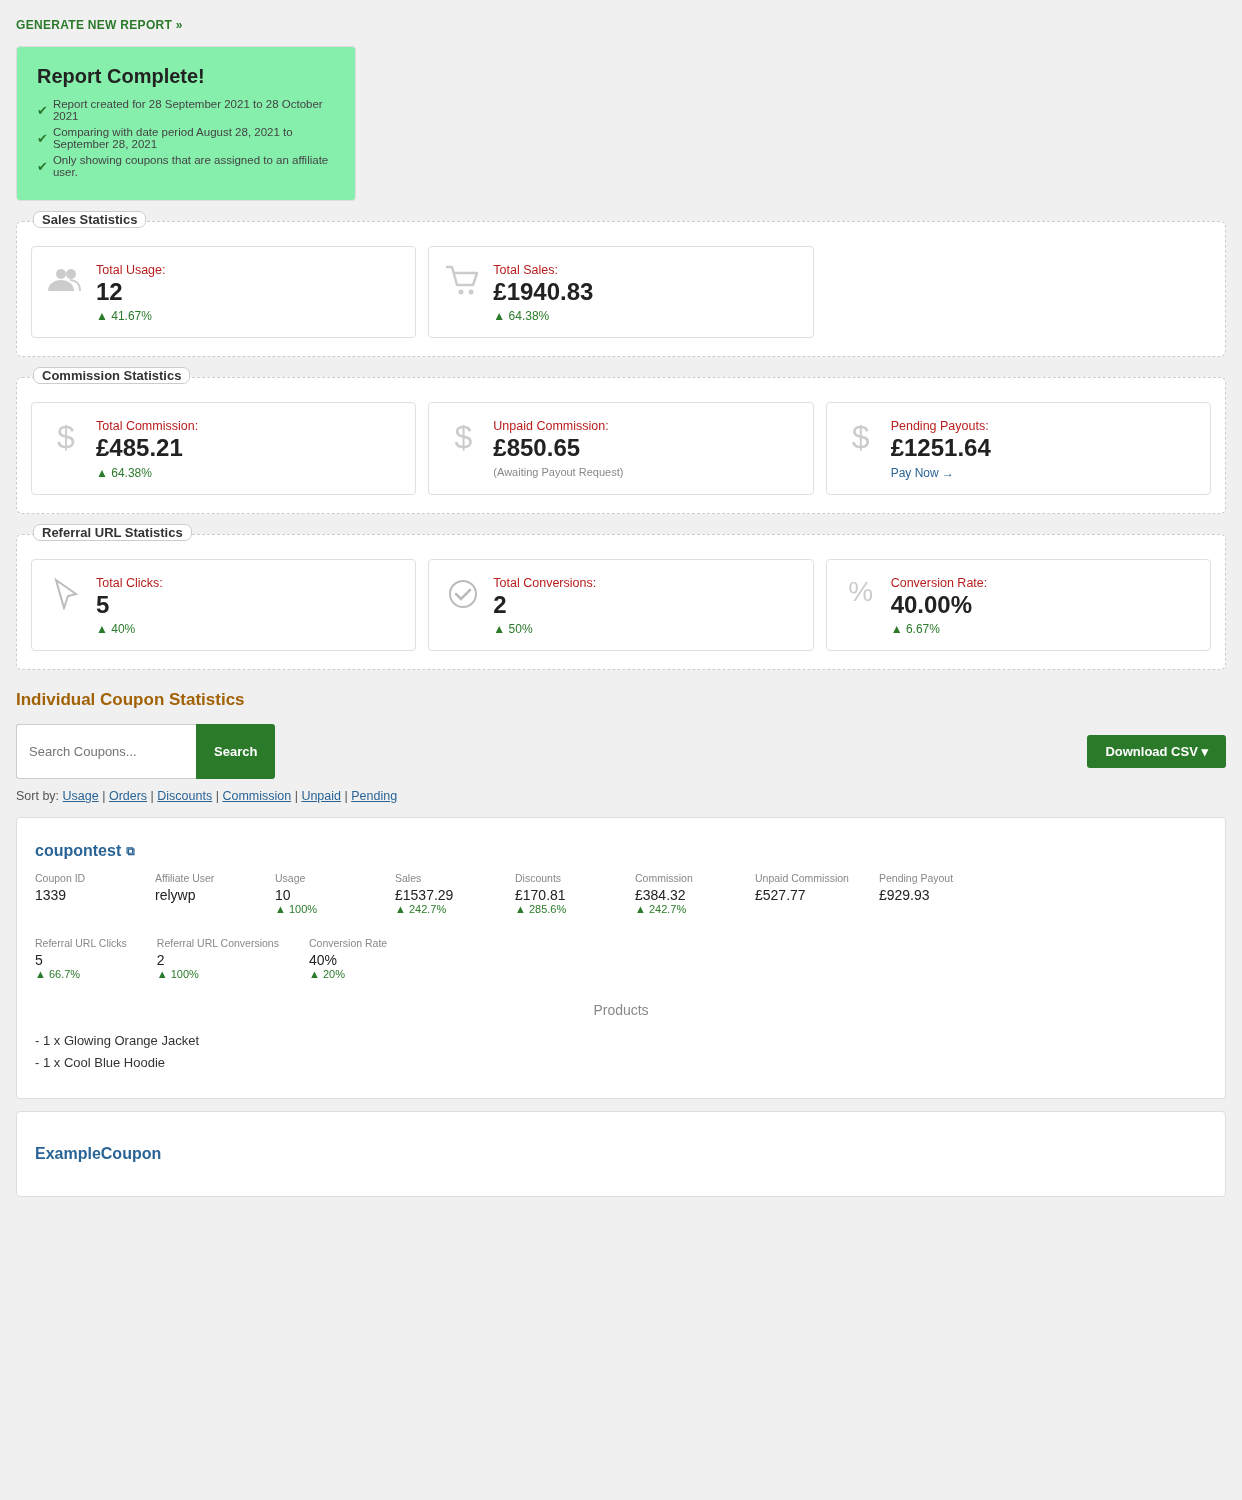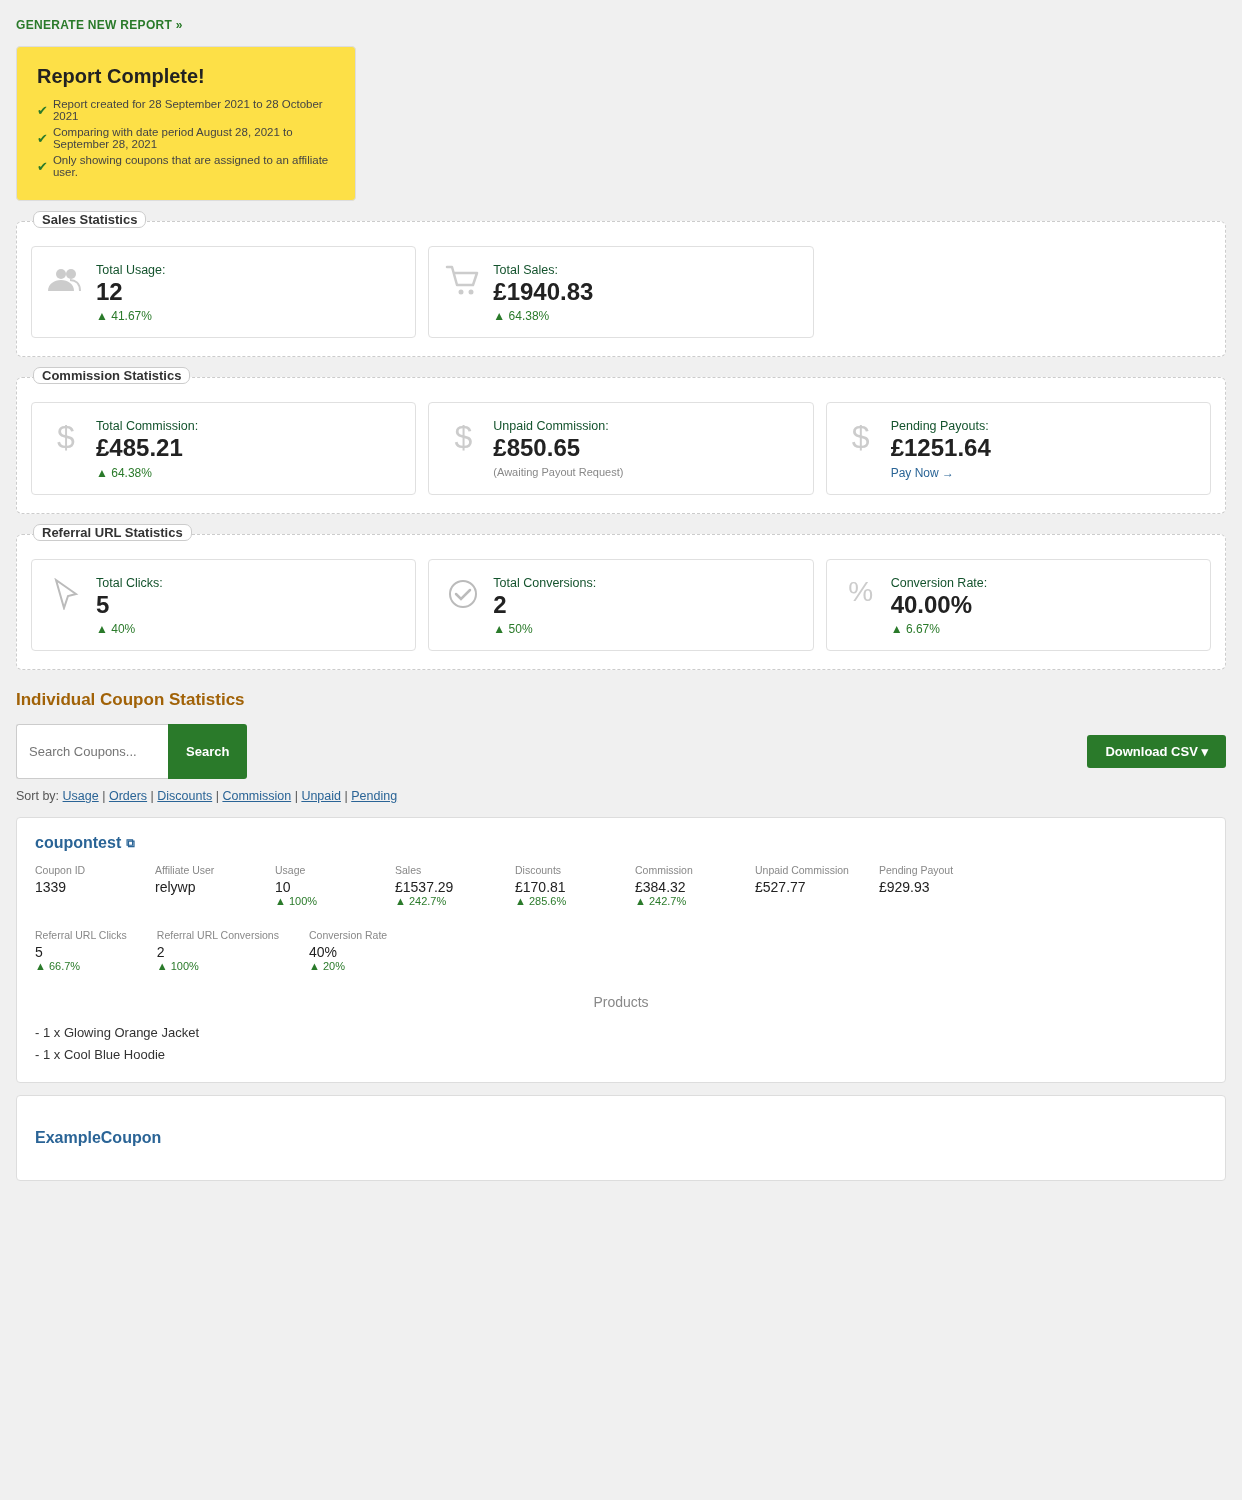"Report Complete!" .report-complete-box { background: #fde047 -> #86efac }
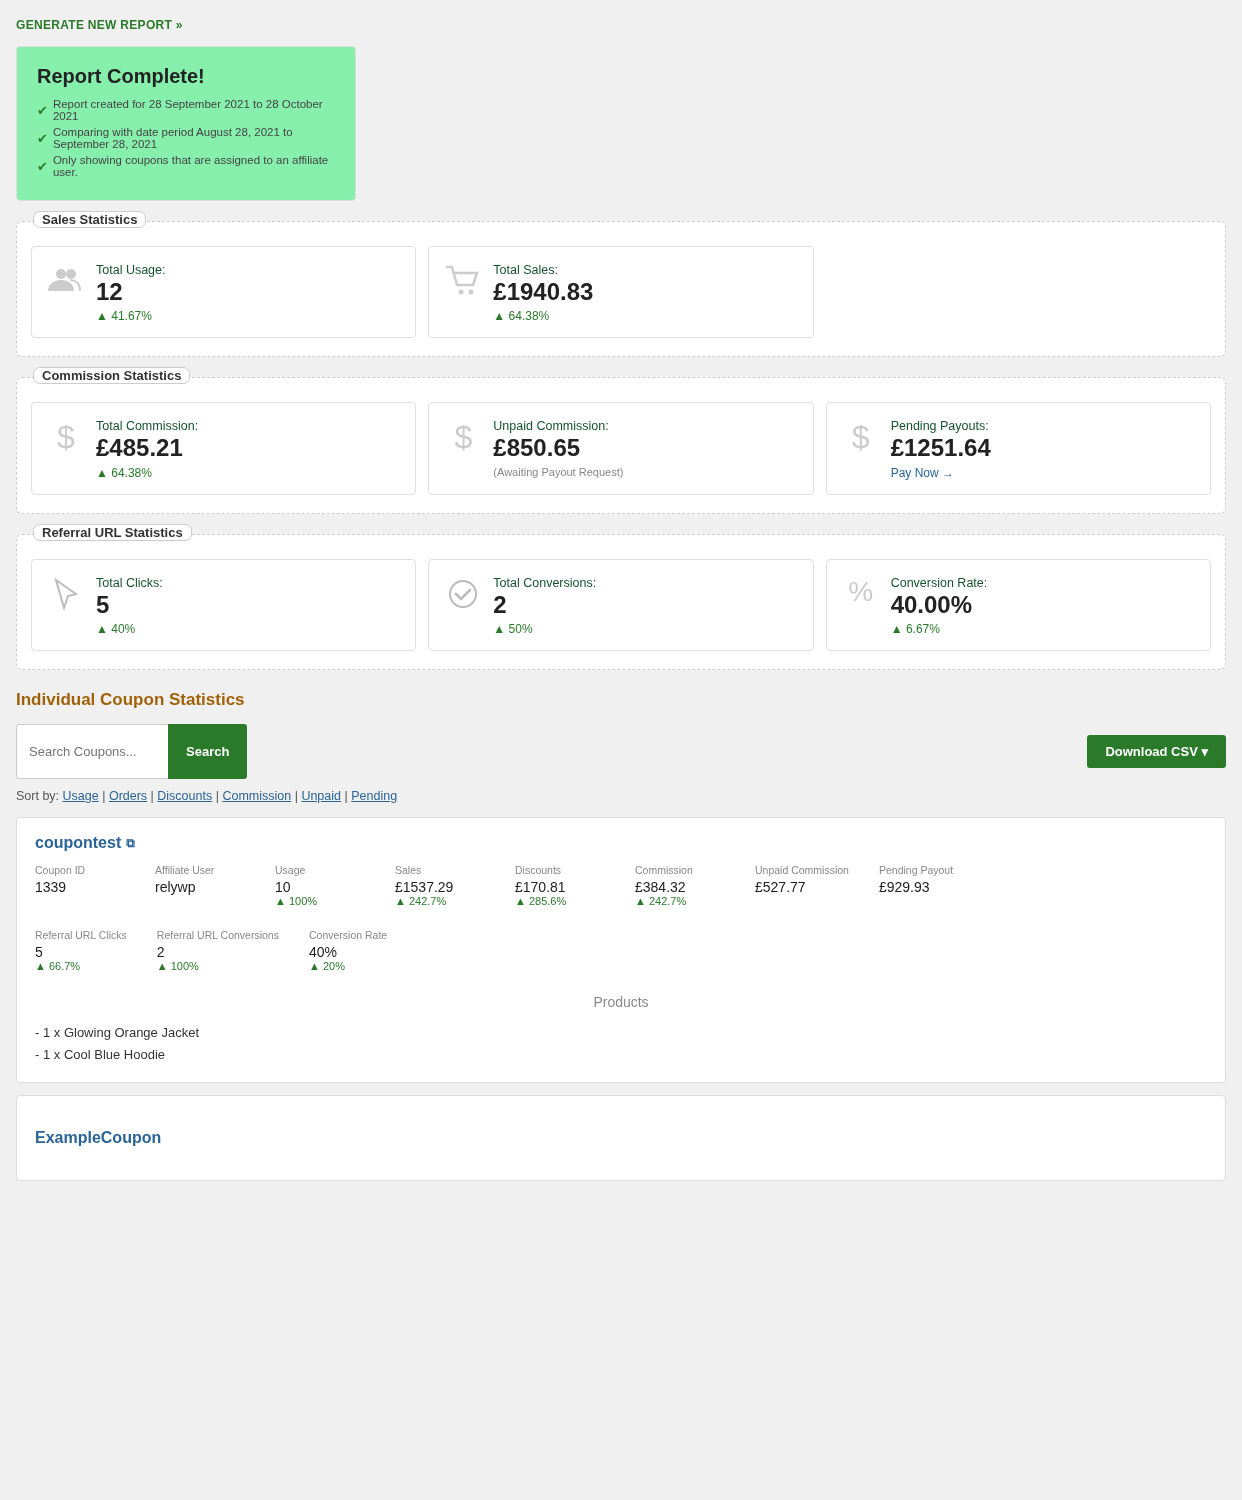"Total Usage:" .stat-label { color: #14532d -> #b91c1c }
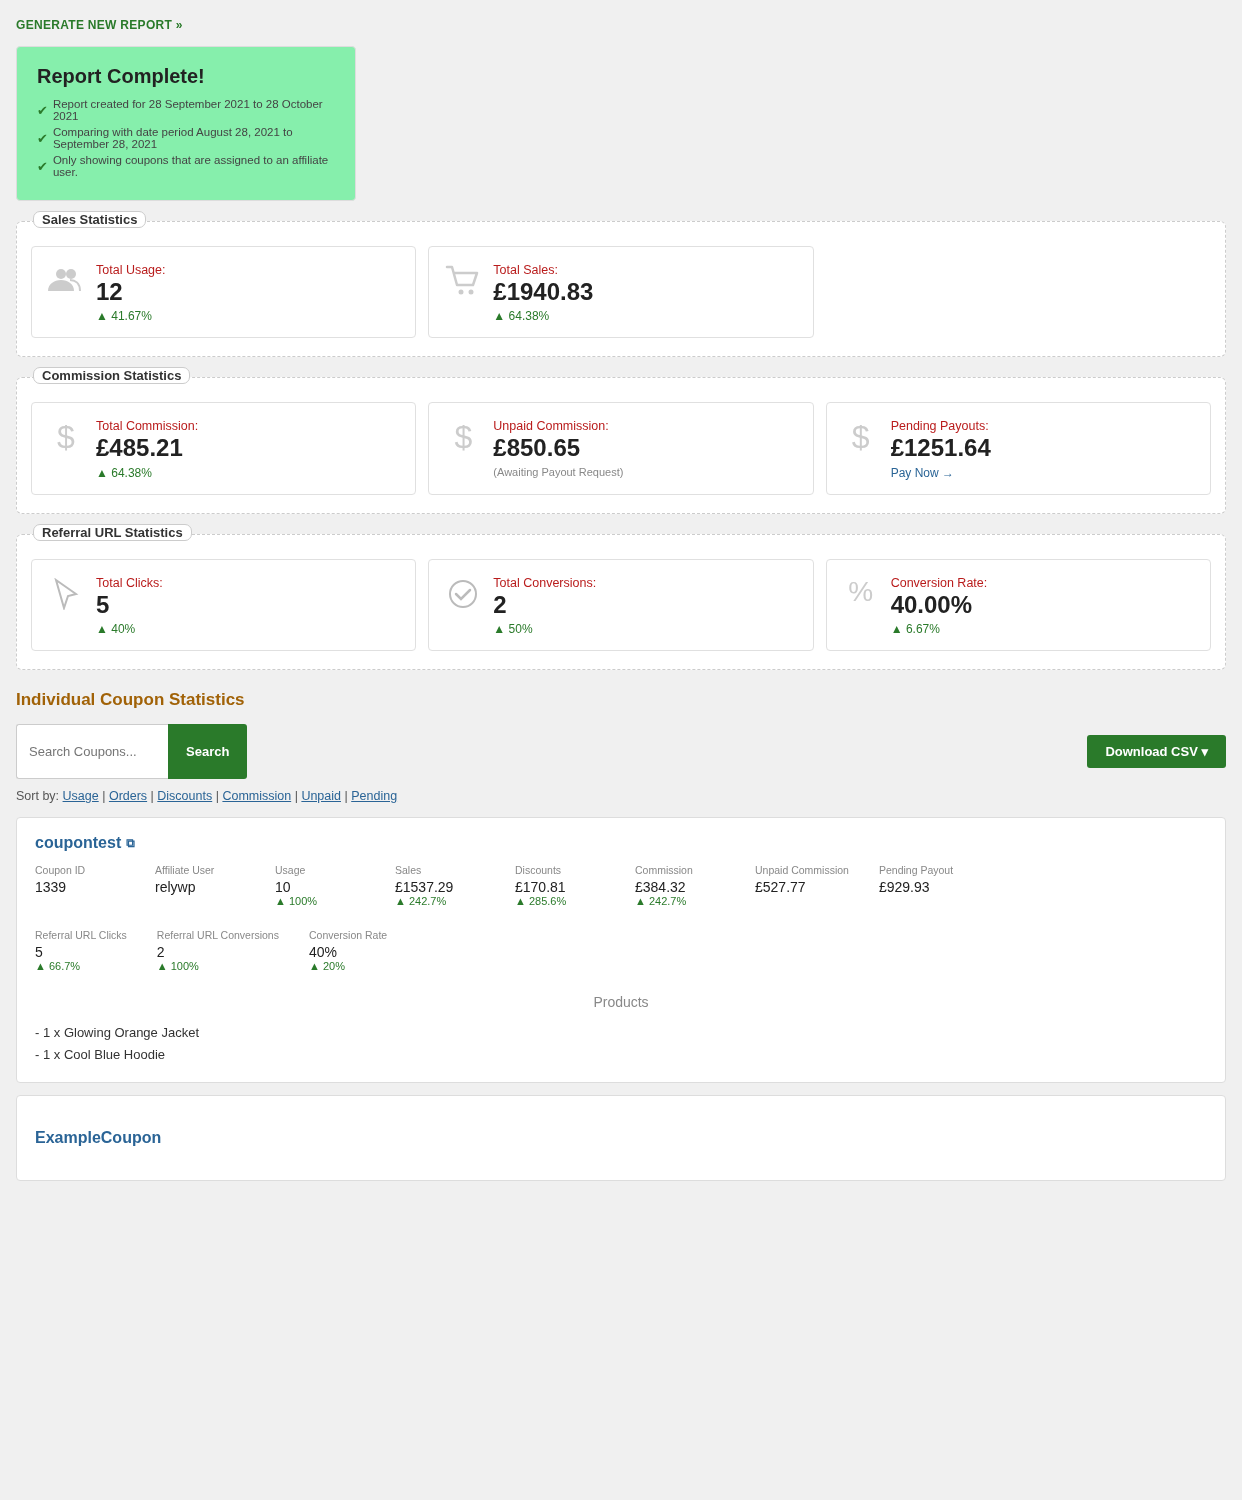"Search Coupons..." .search-input { width: 152px -> 180px }
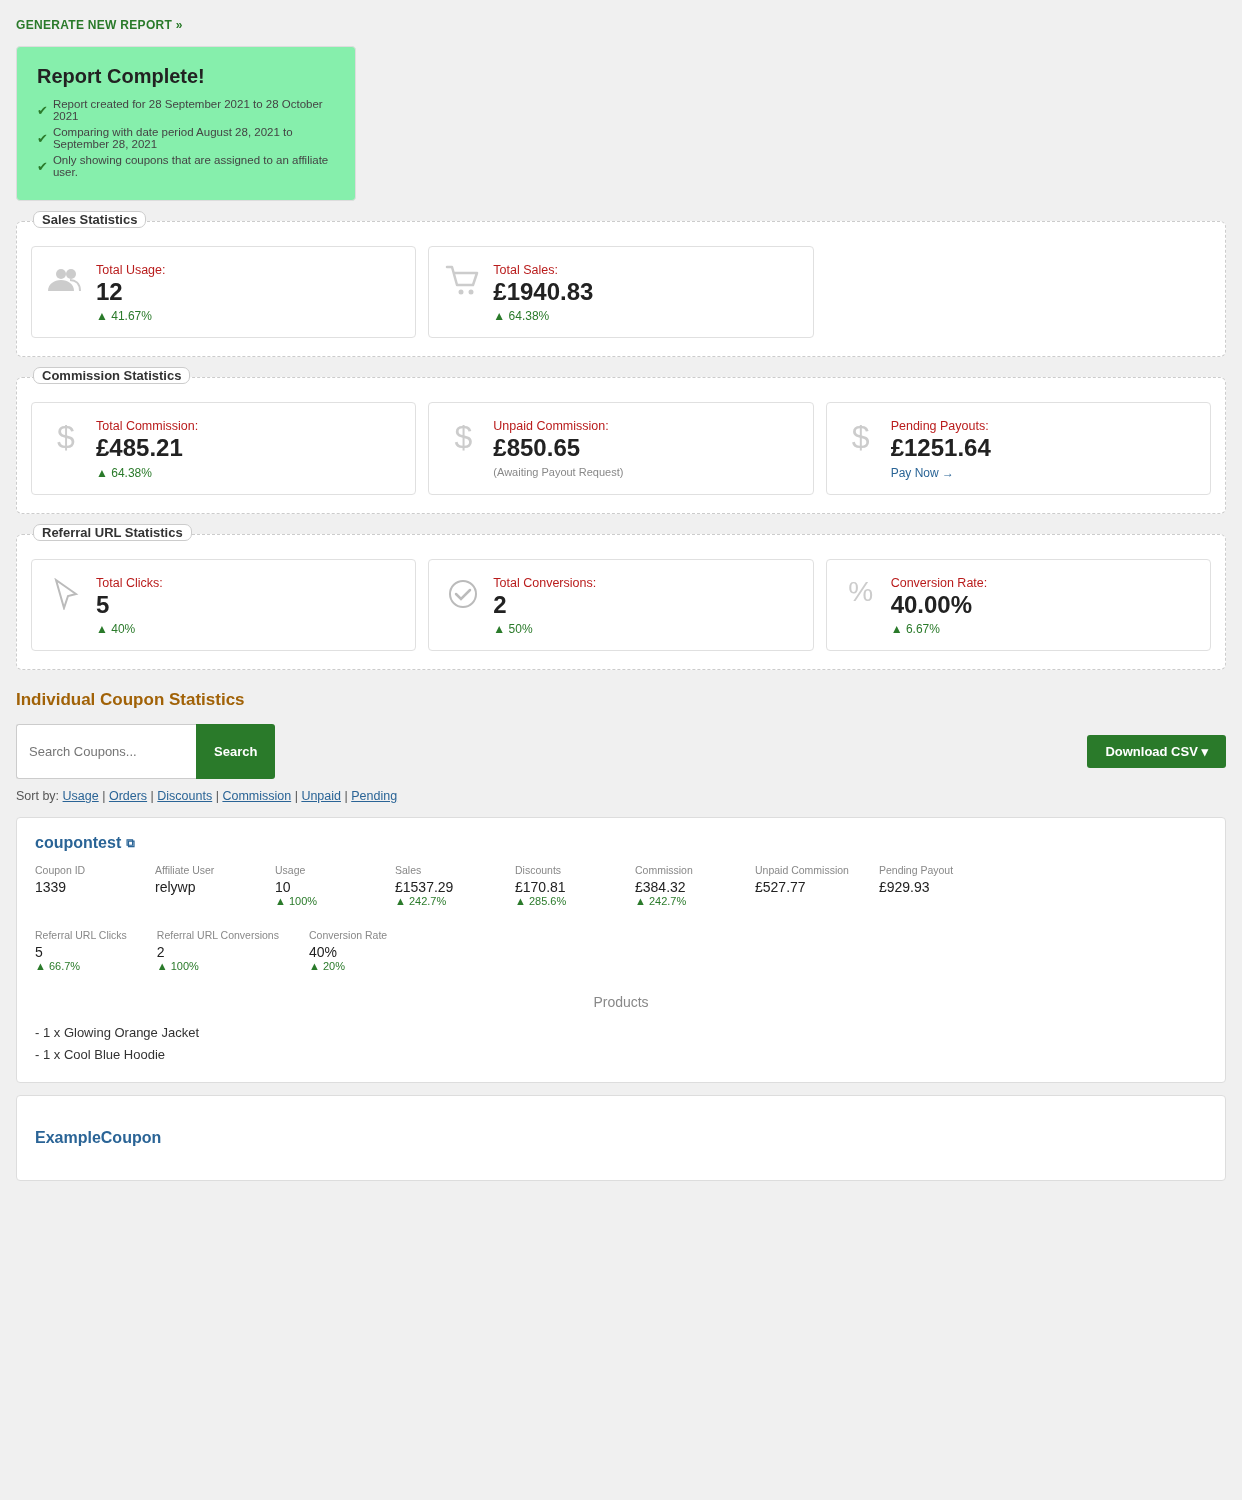"coupontest" .coupon-card { padding: 16px 18px -> 24px 18px }
